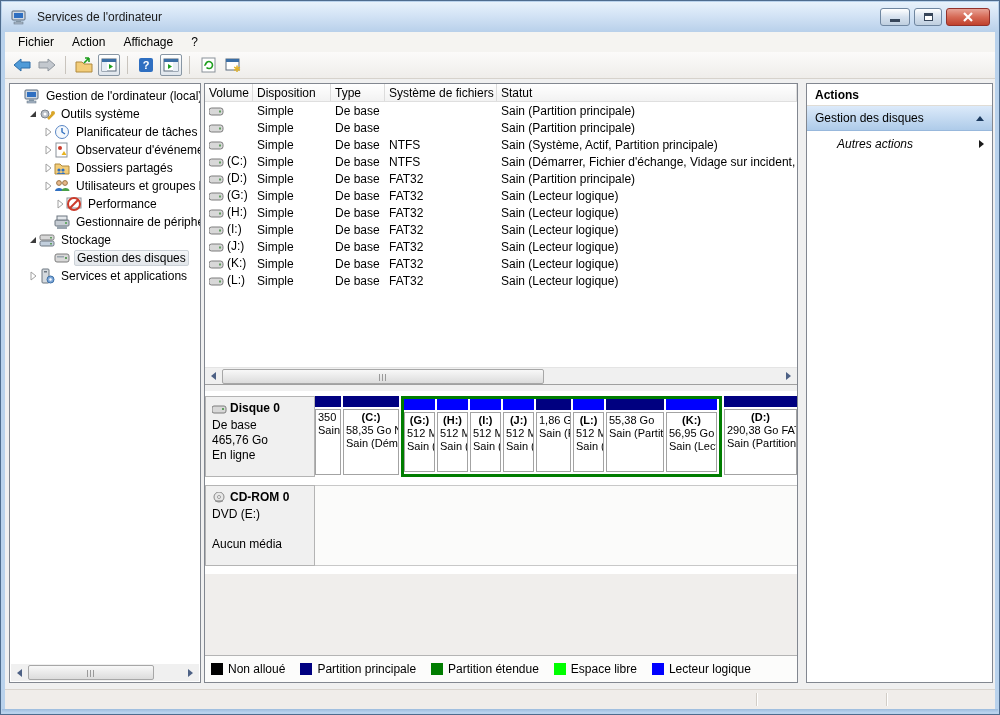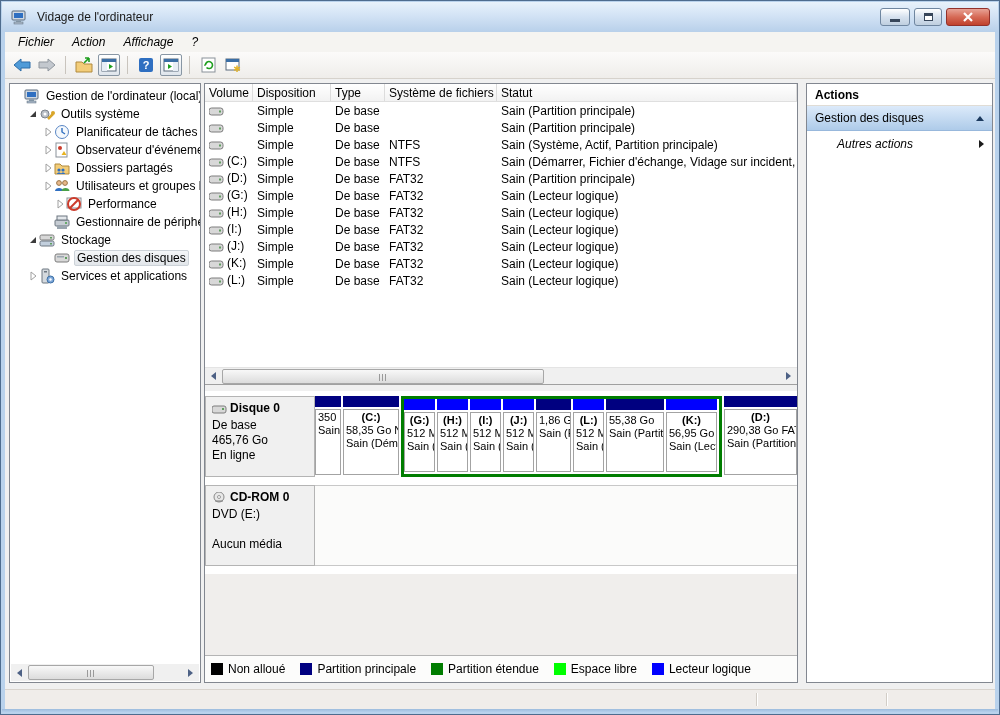"Vidage de l'ordinateur" span { text: Vidage -> Services }
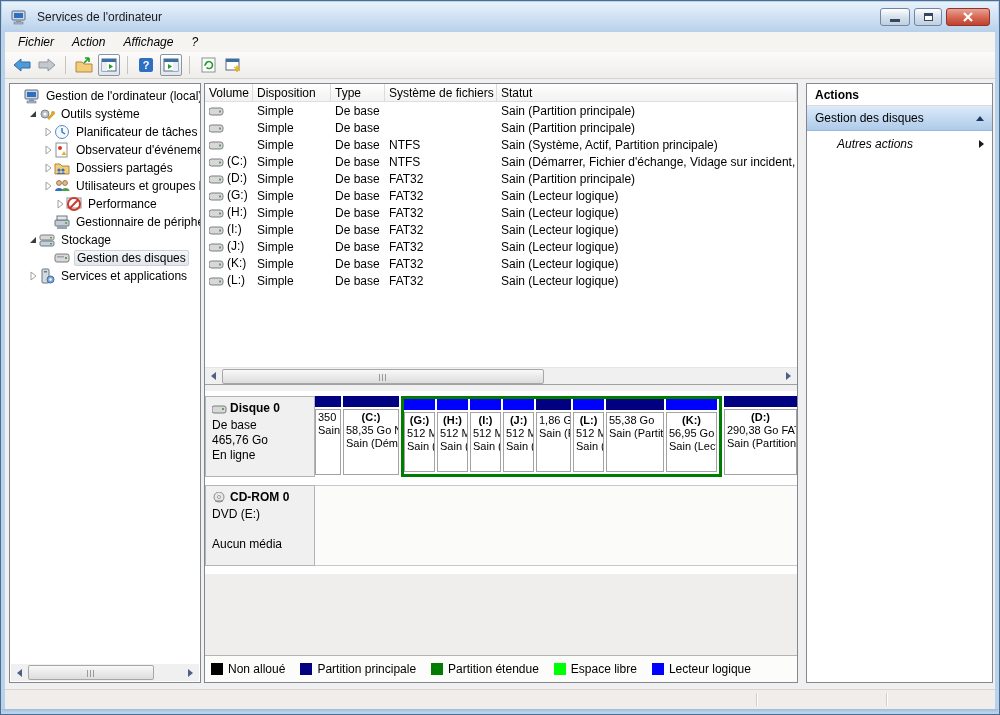"Fichier" .menu-item { font-style: italic -> none }
